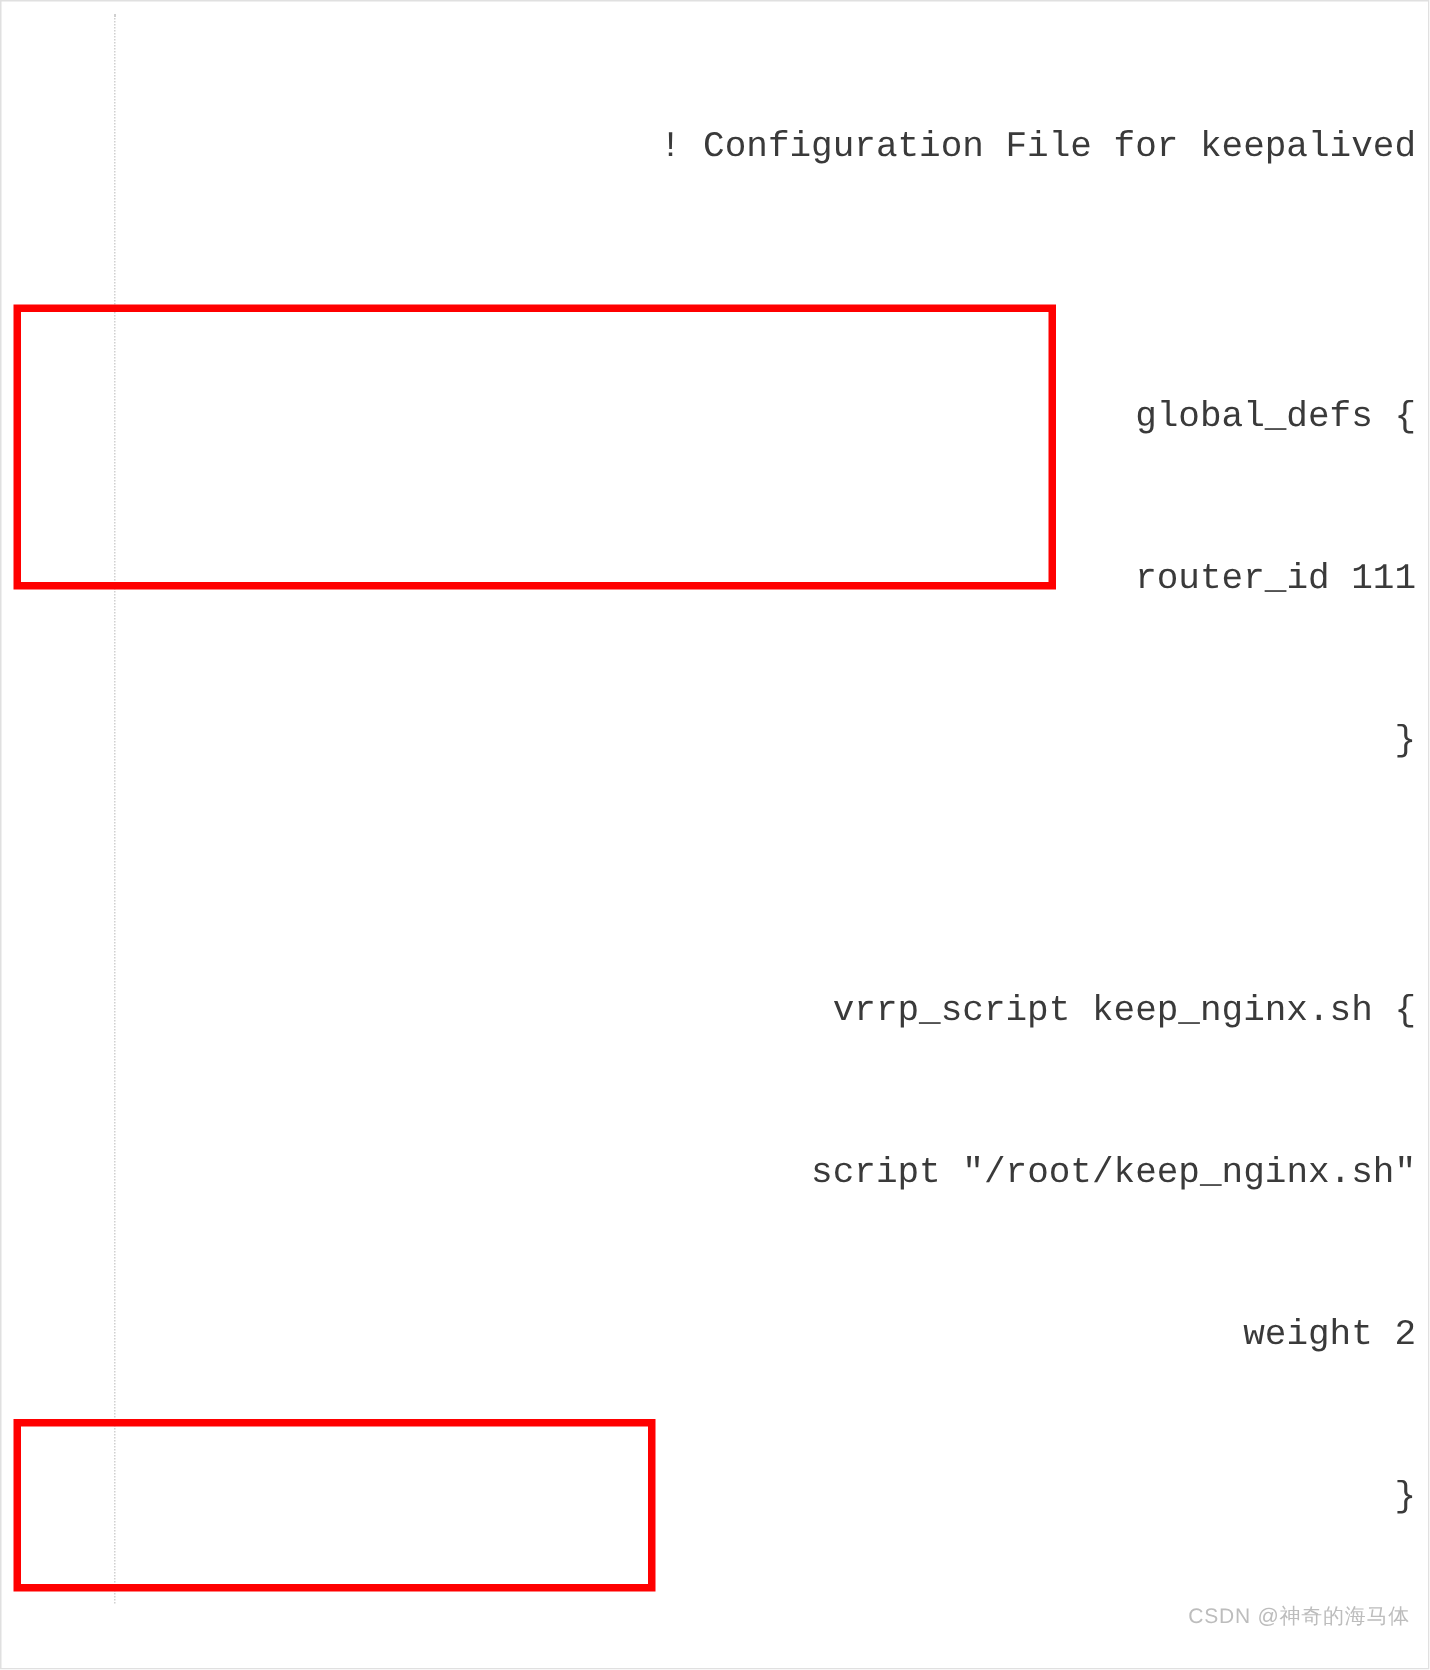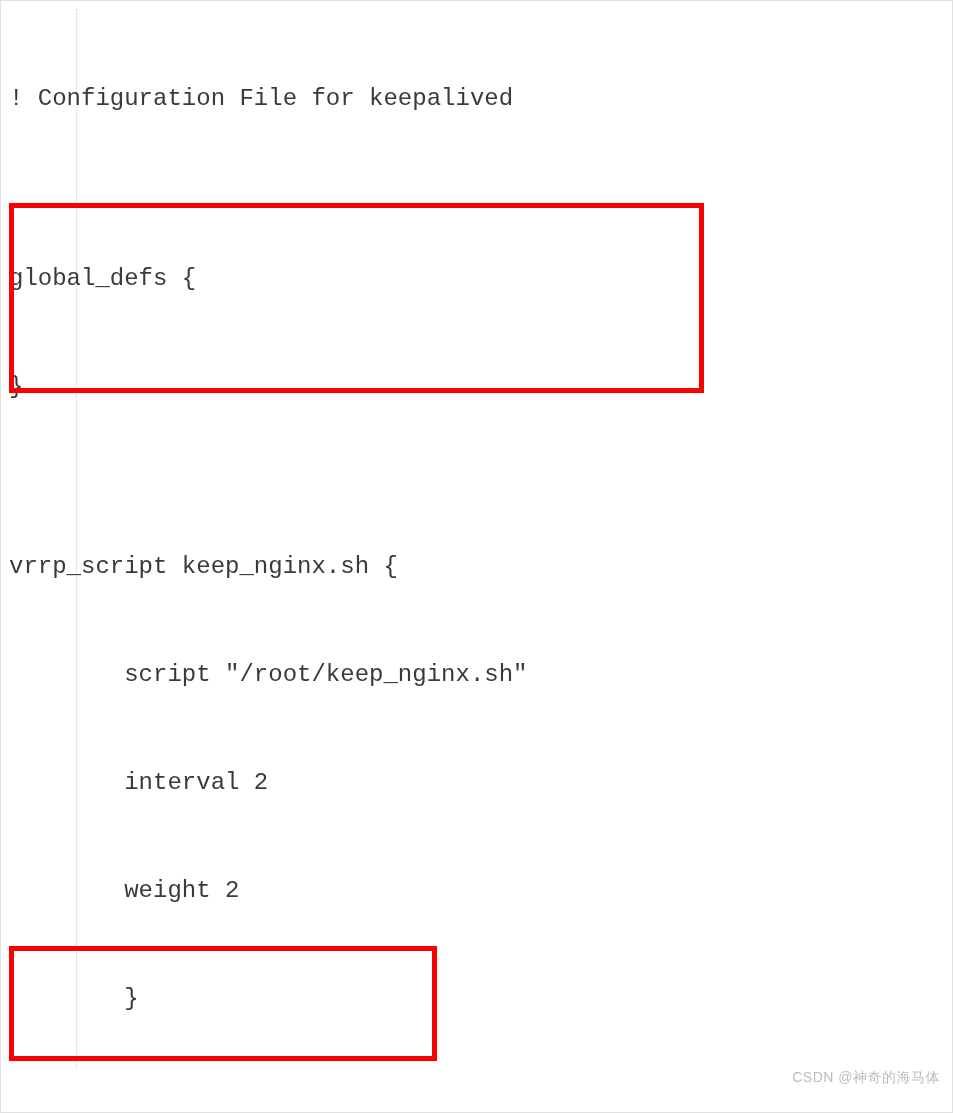"! Configuration File for keepalived" .code-line { text-align: none -> right }
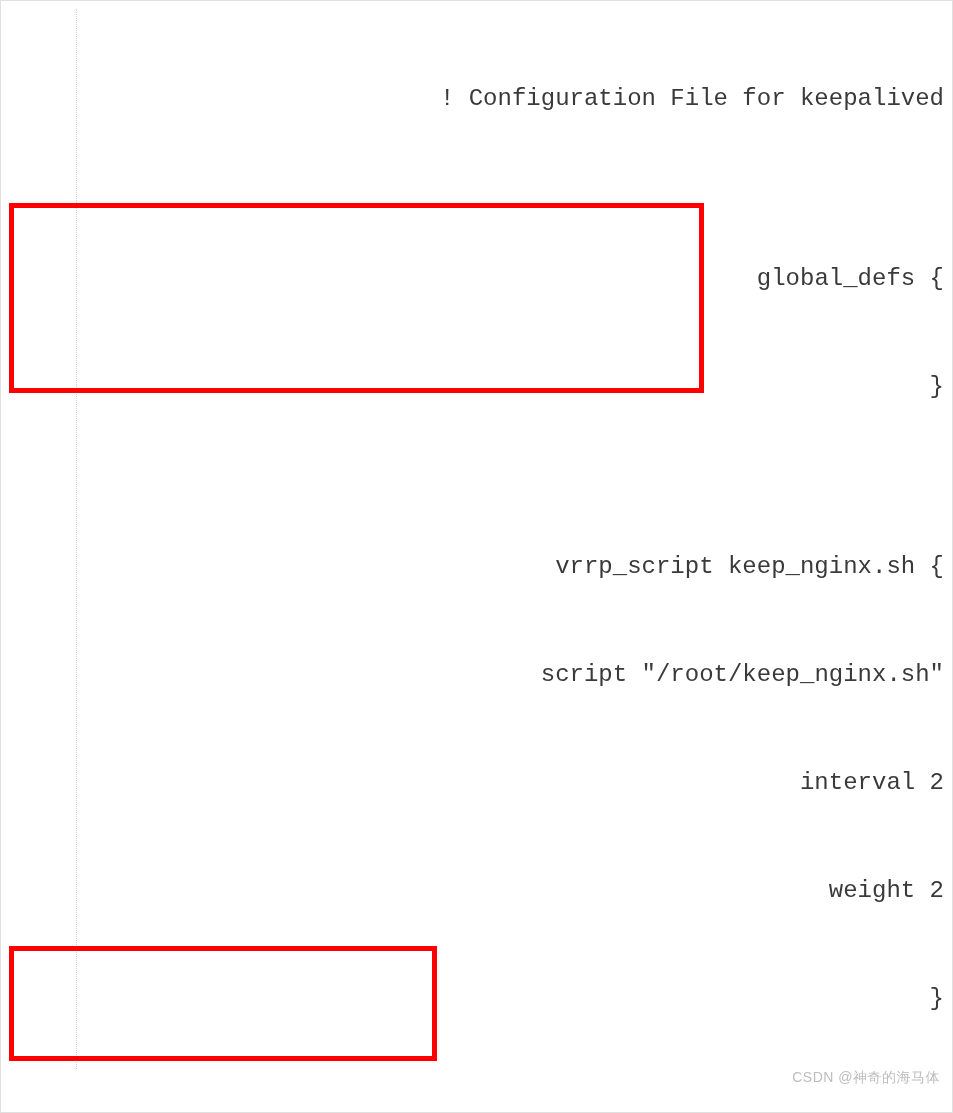"router_id 111" span.code-line { html: none -> <span> router_id 111</span> }
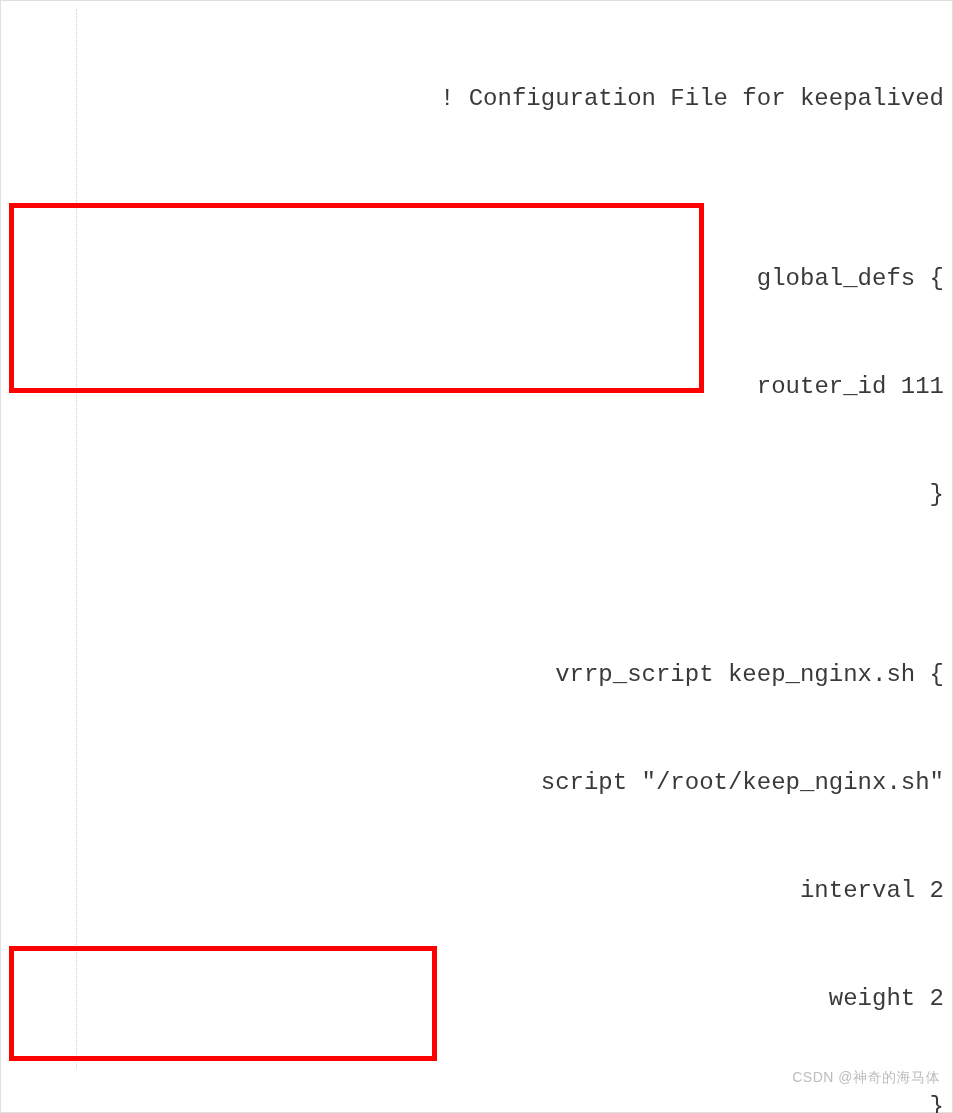"interval 2" span.code-line { html: <span> interval 2</span> -> none }
